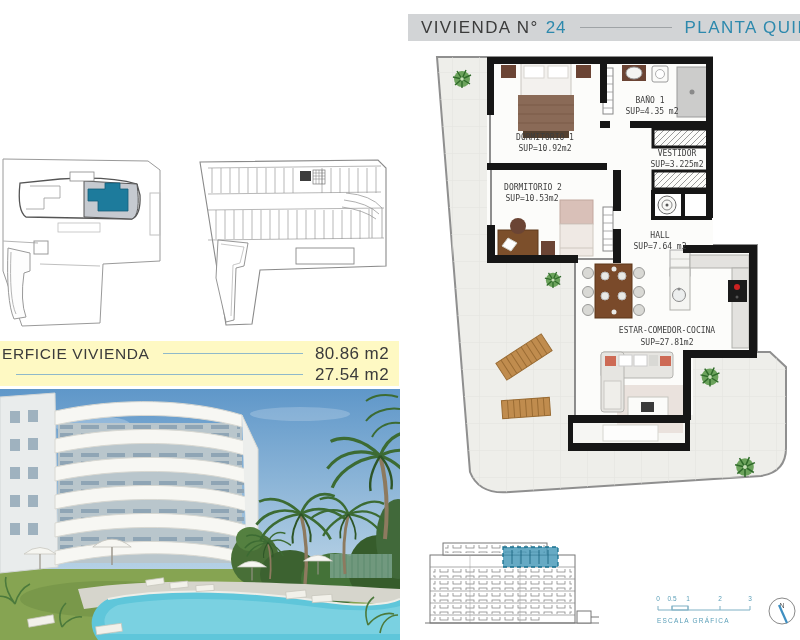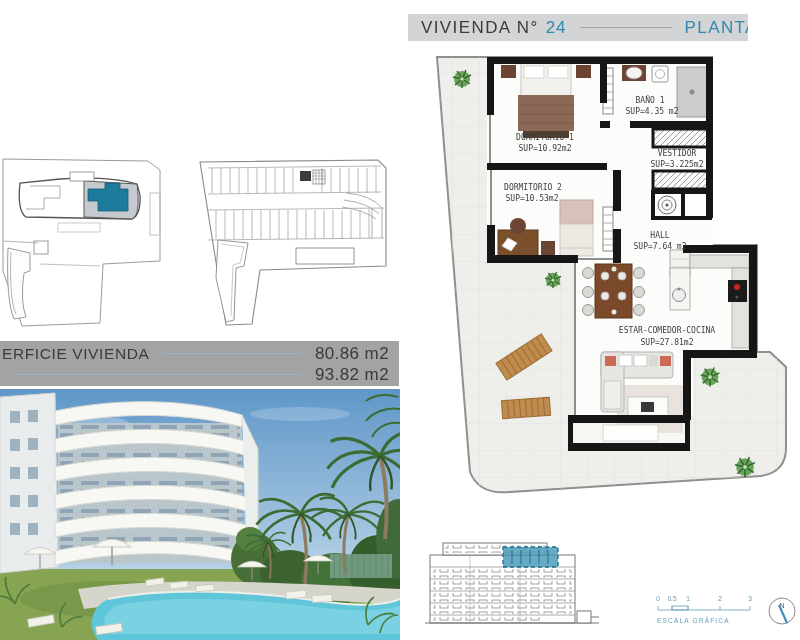"VIVIENDA N°" .titlebar { width: 340px -> 392px }
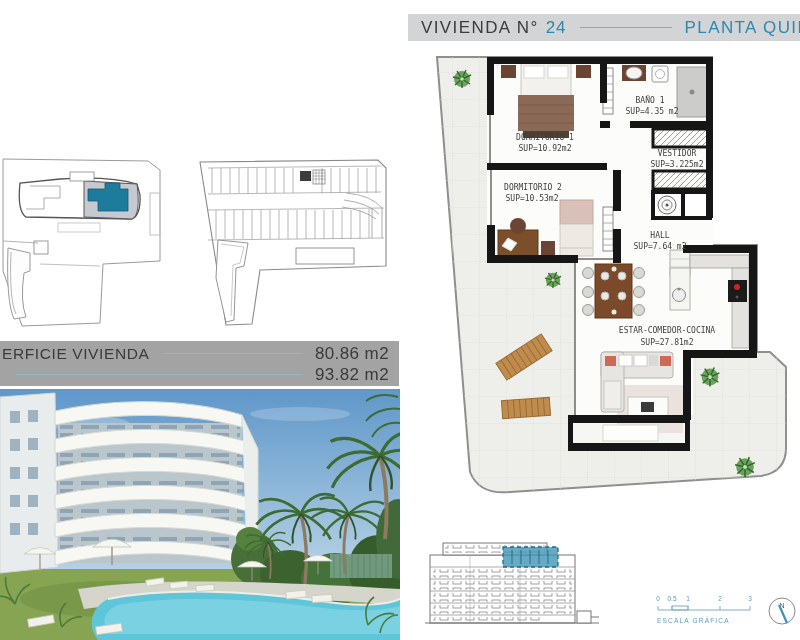"ERFICIE VIVIENDA" .surband { background: #a3a3a3 -> #fef9c3 }
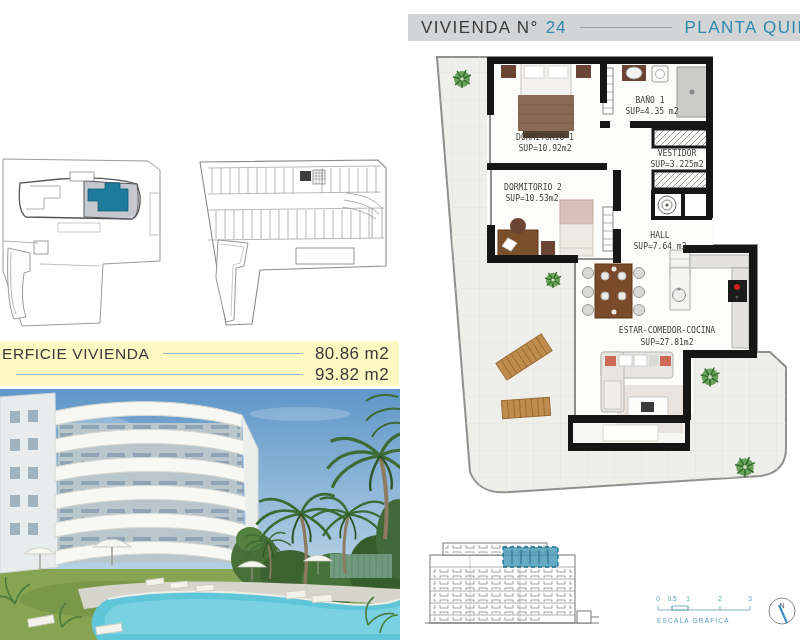"93.82 m2" span.val { text: 93.82 -> 27.54 }
